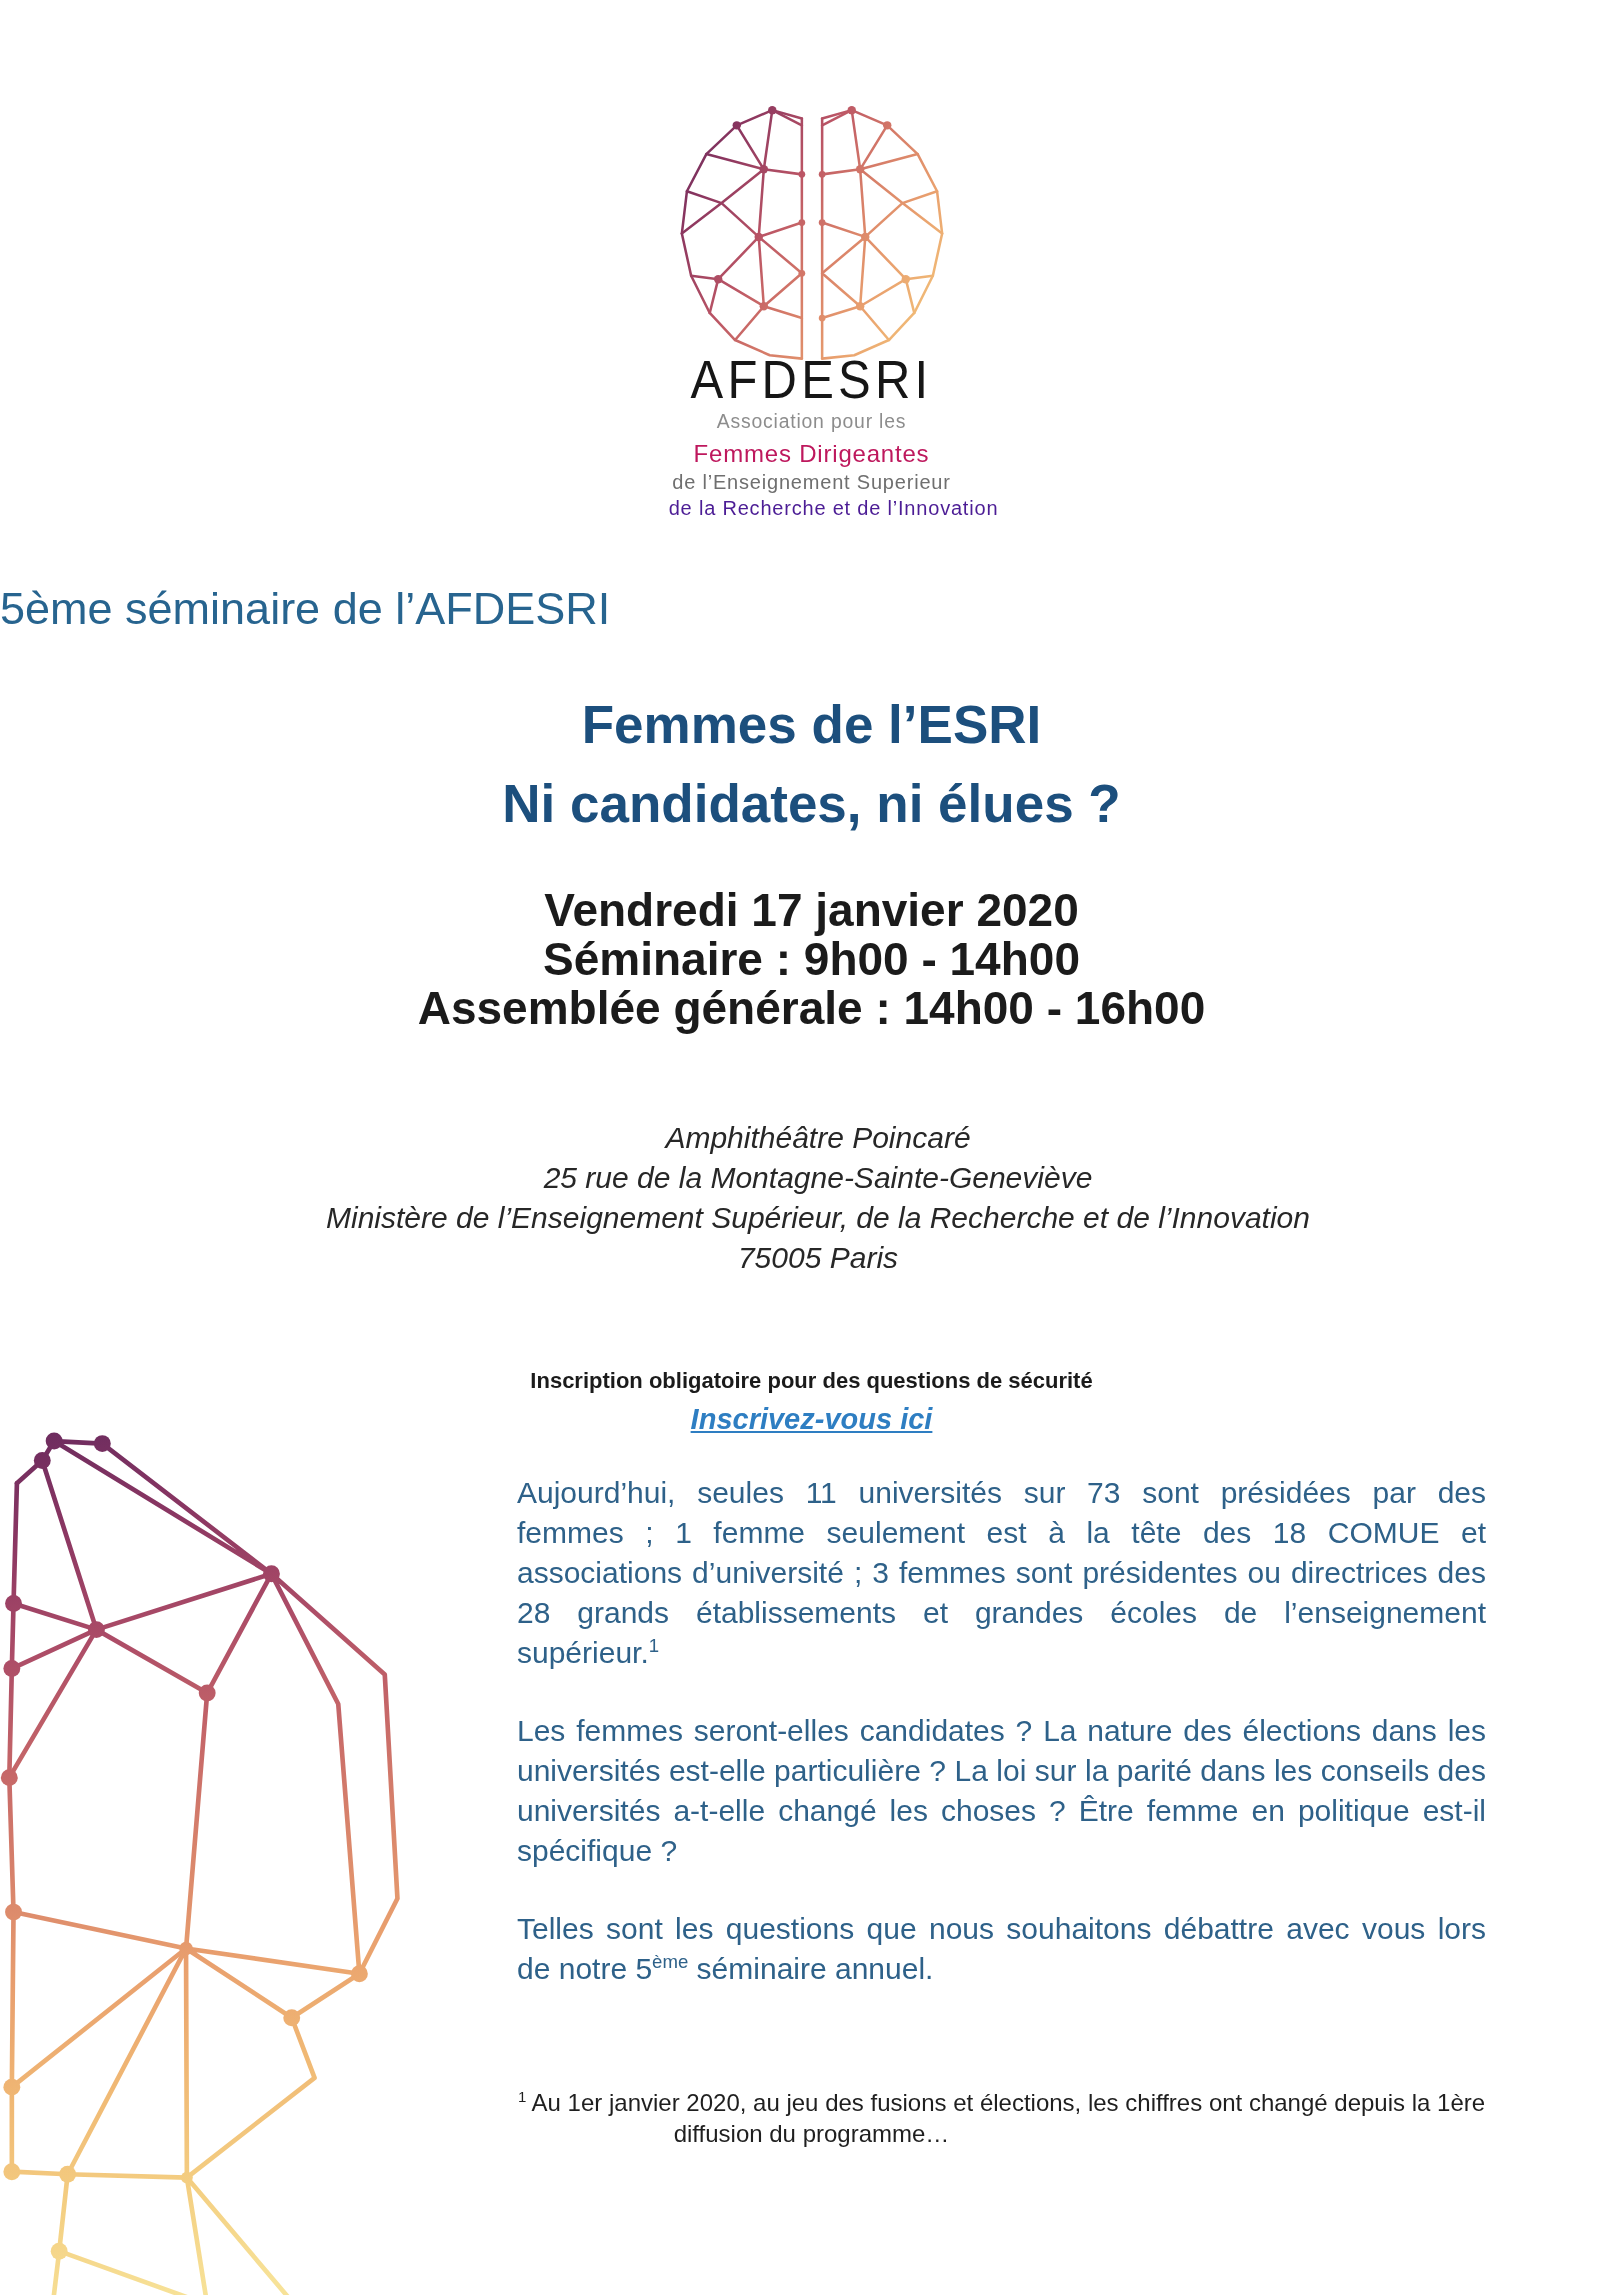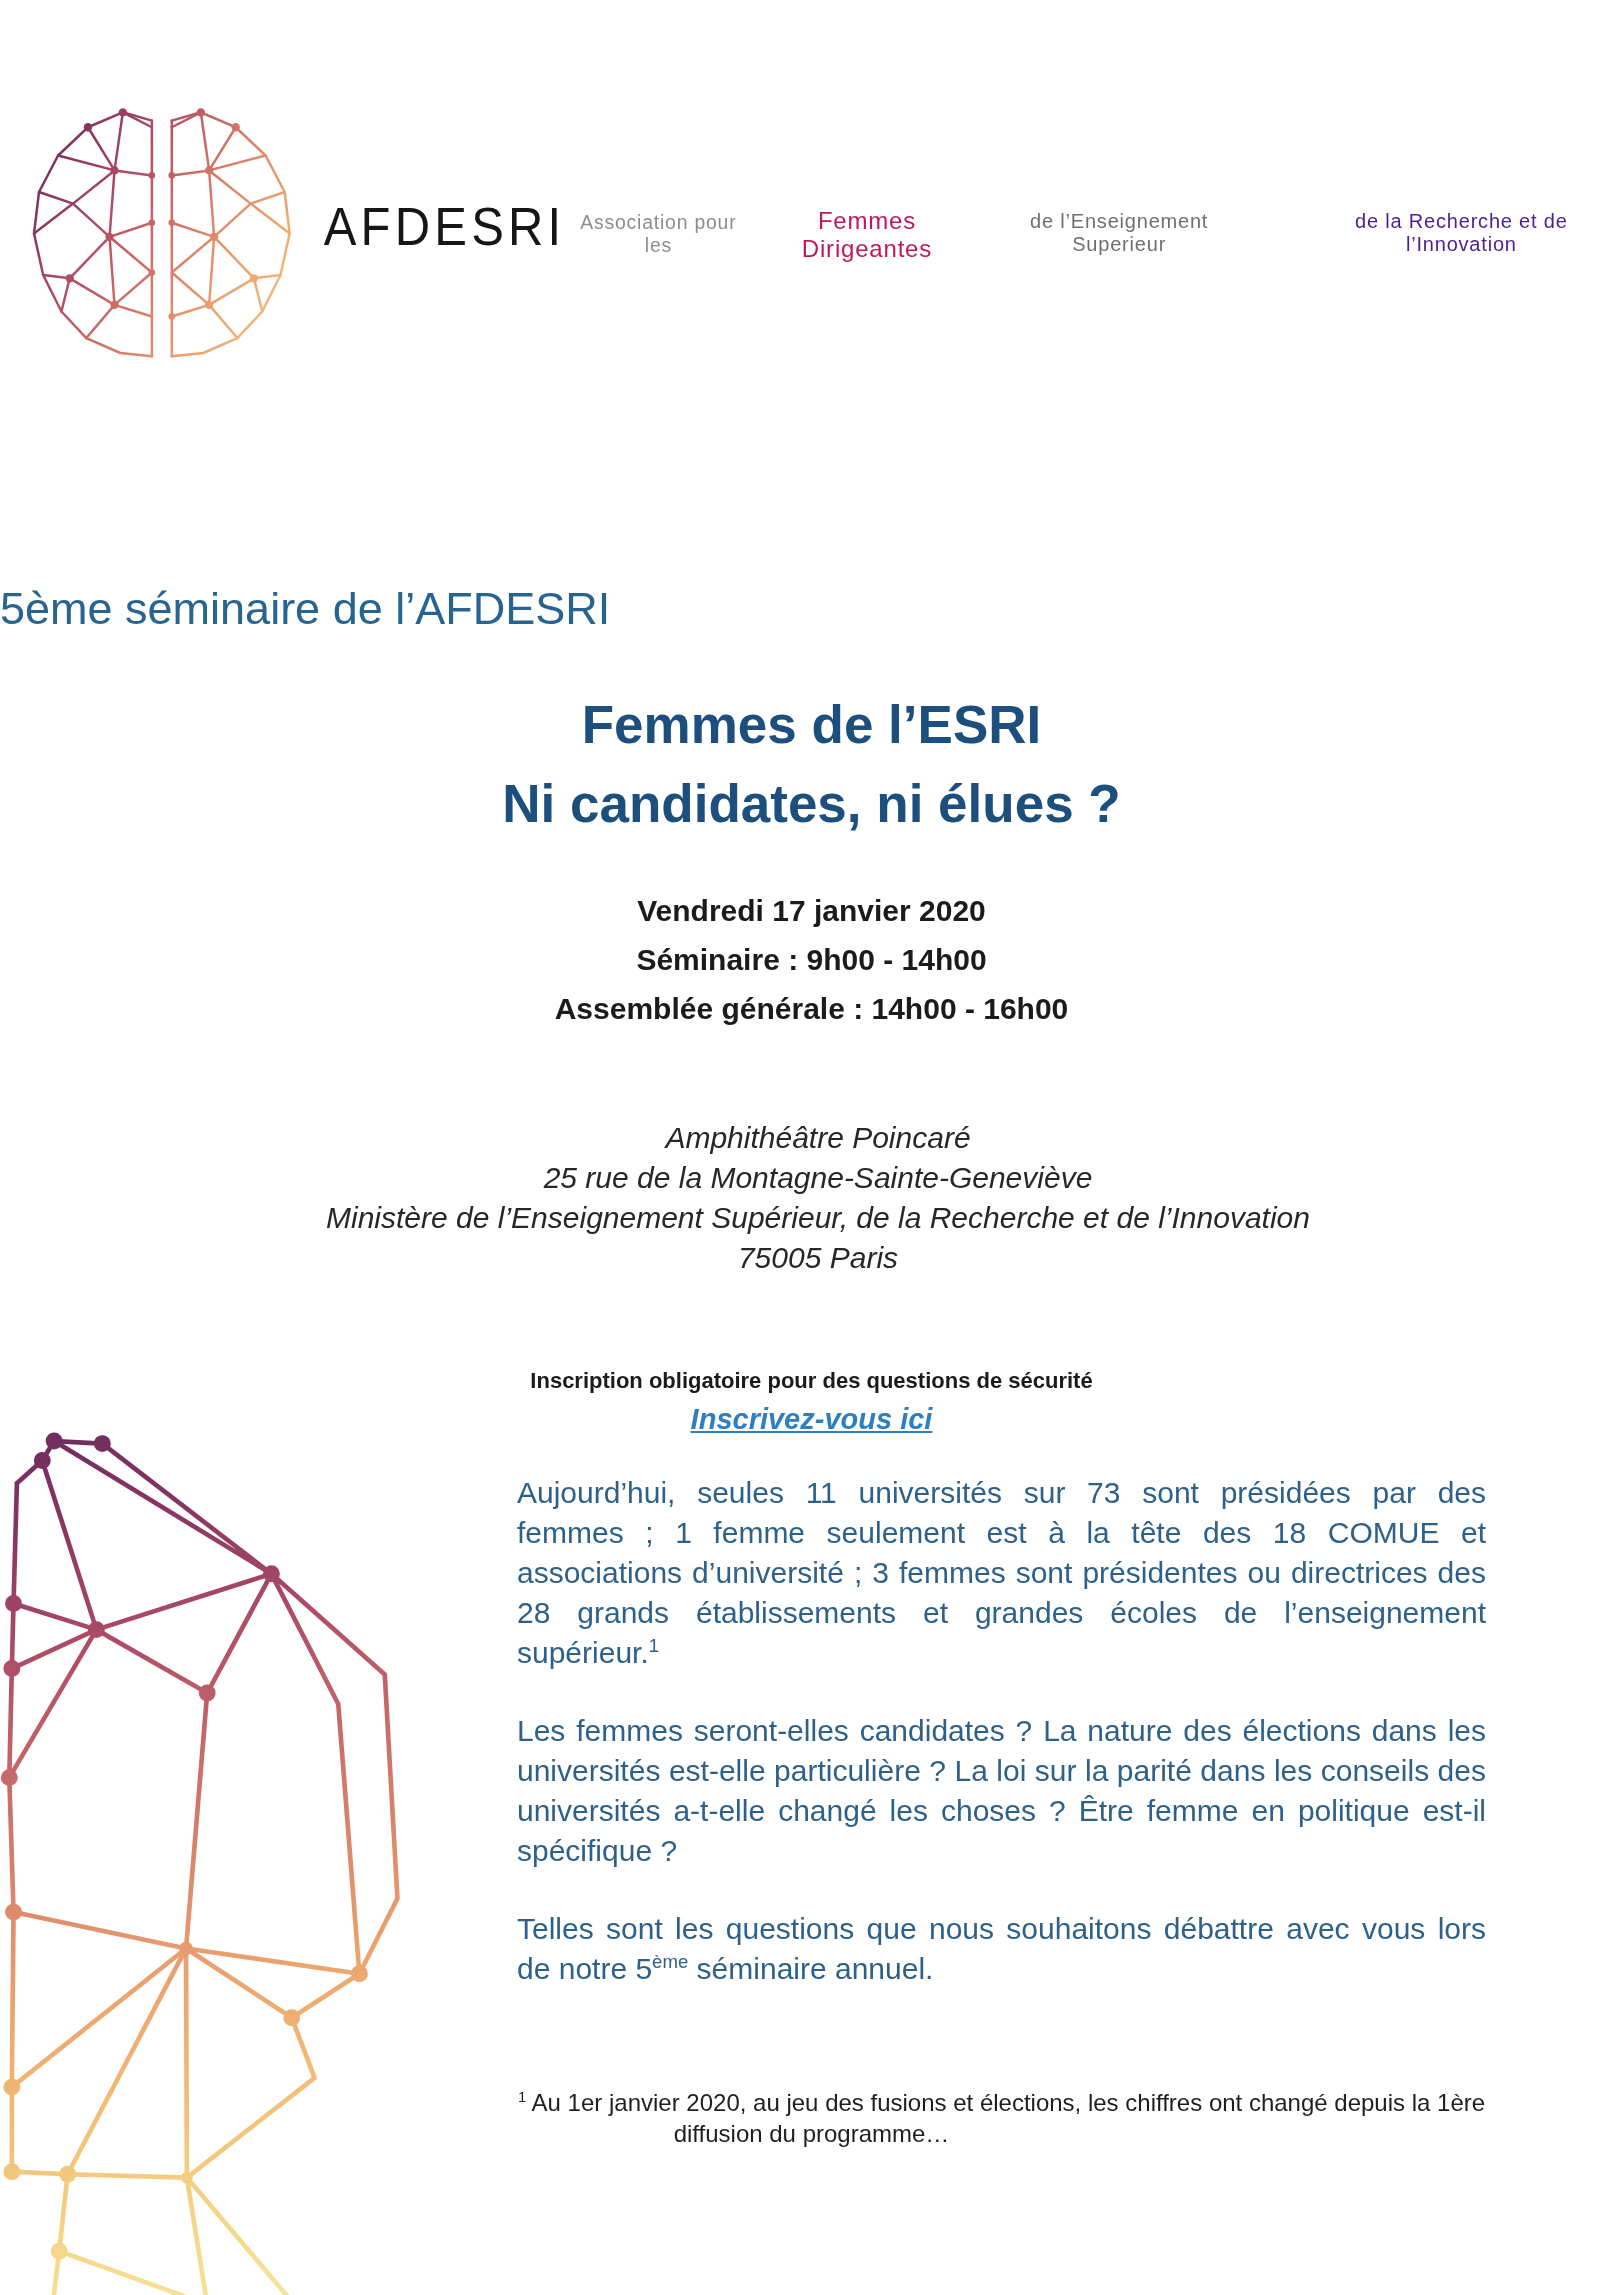"AFDESRI" .logo-block { flex-direction: none -> column }
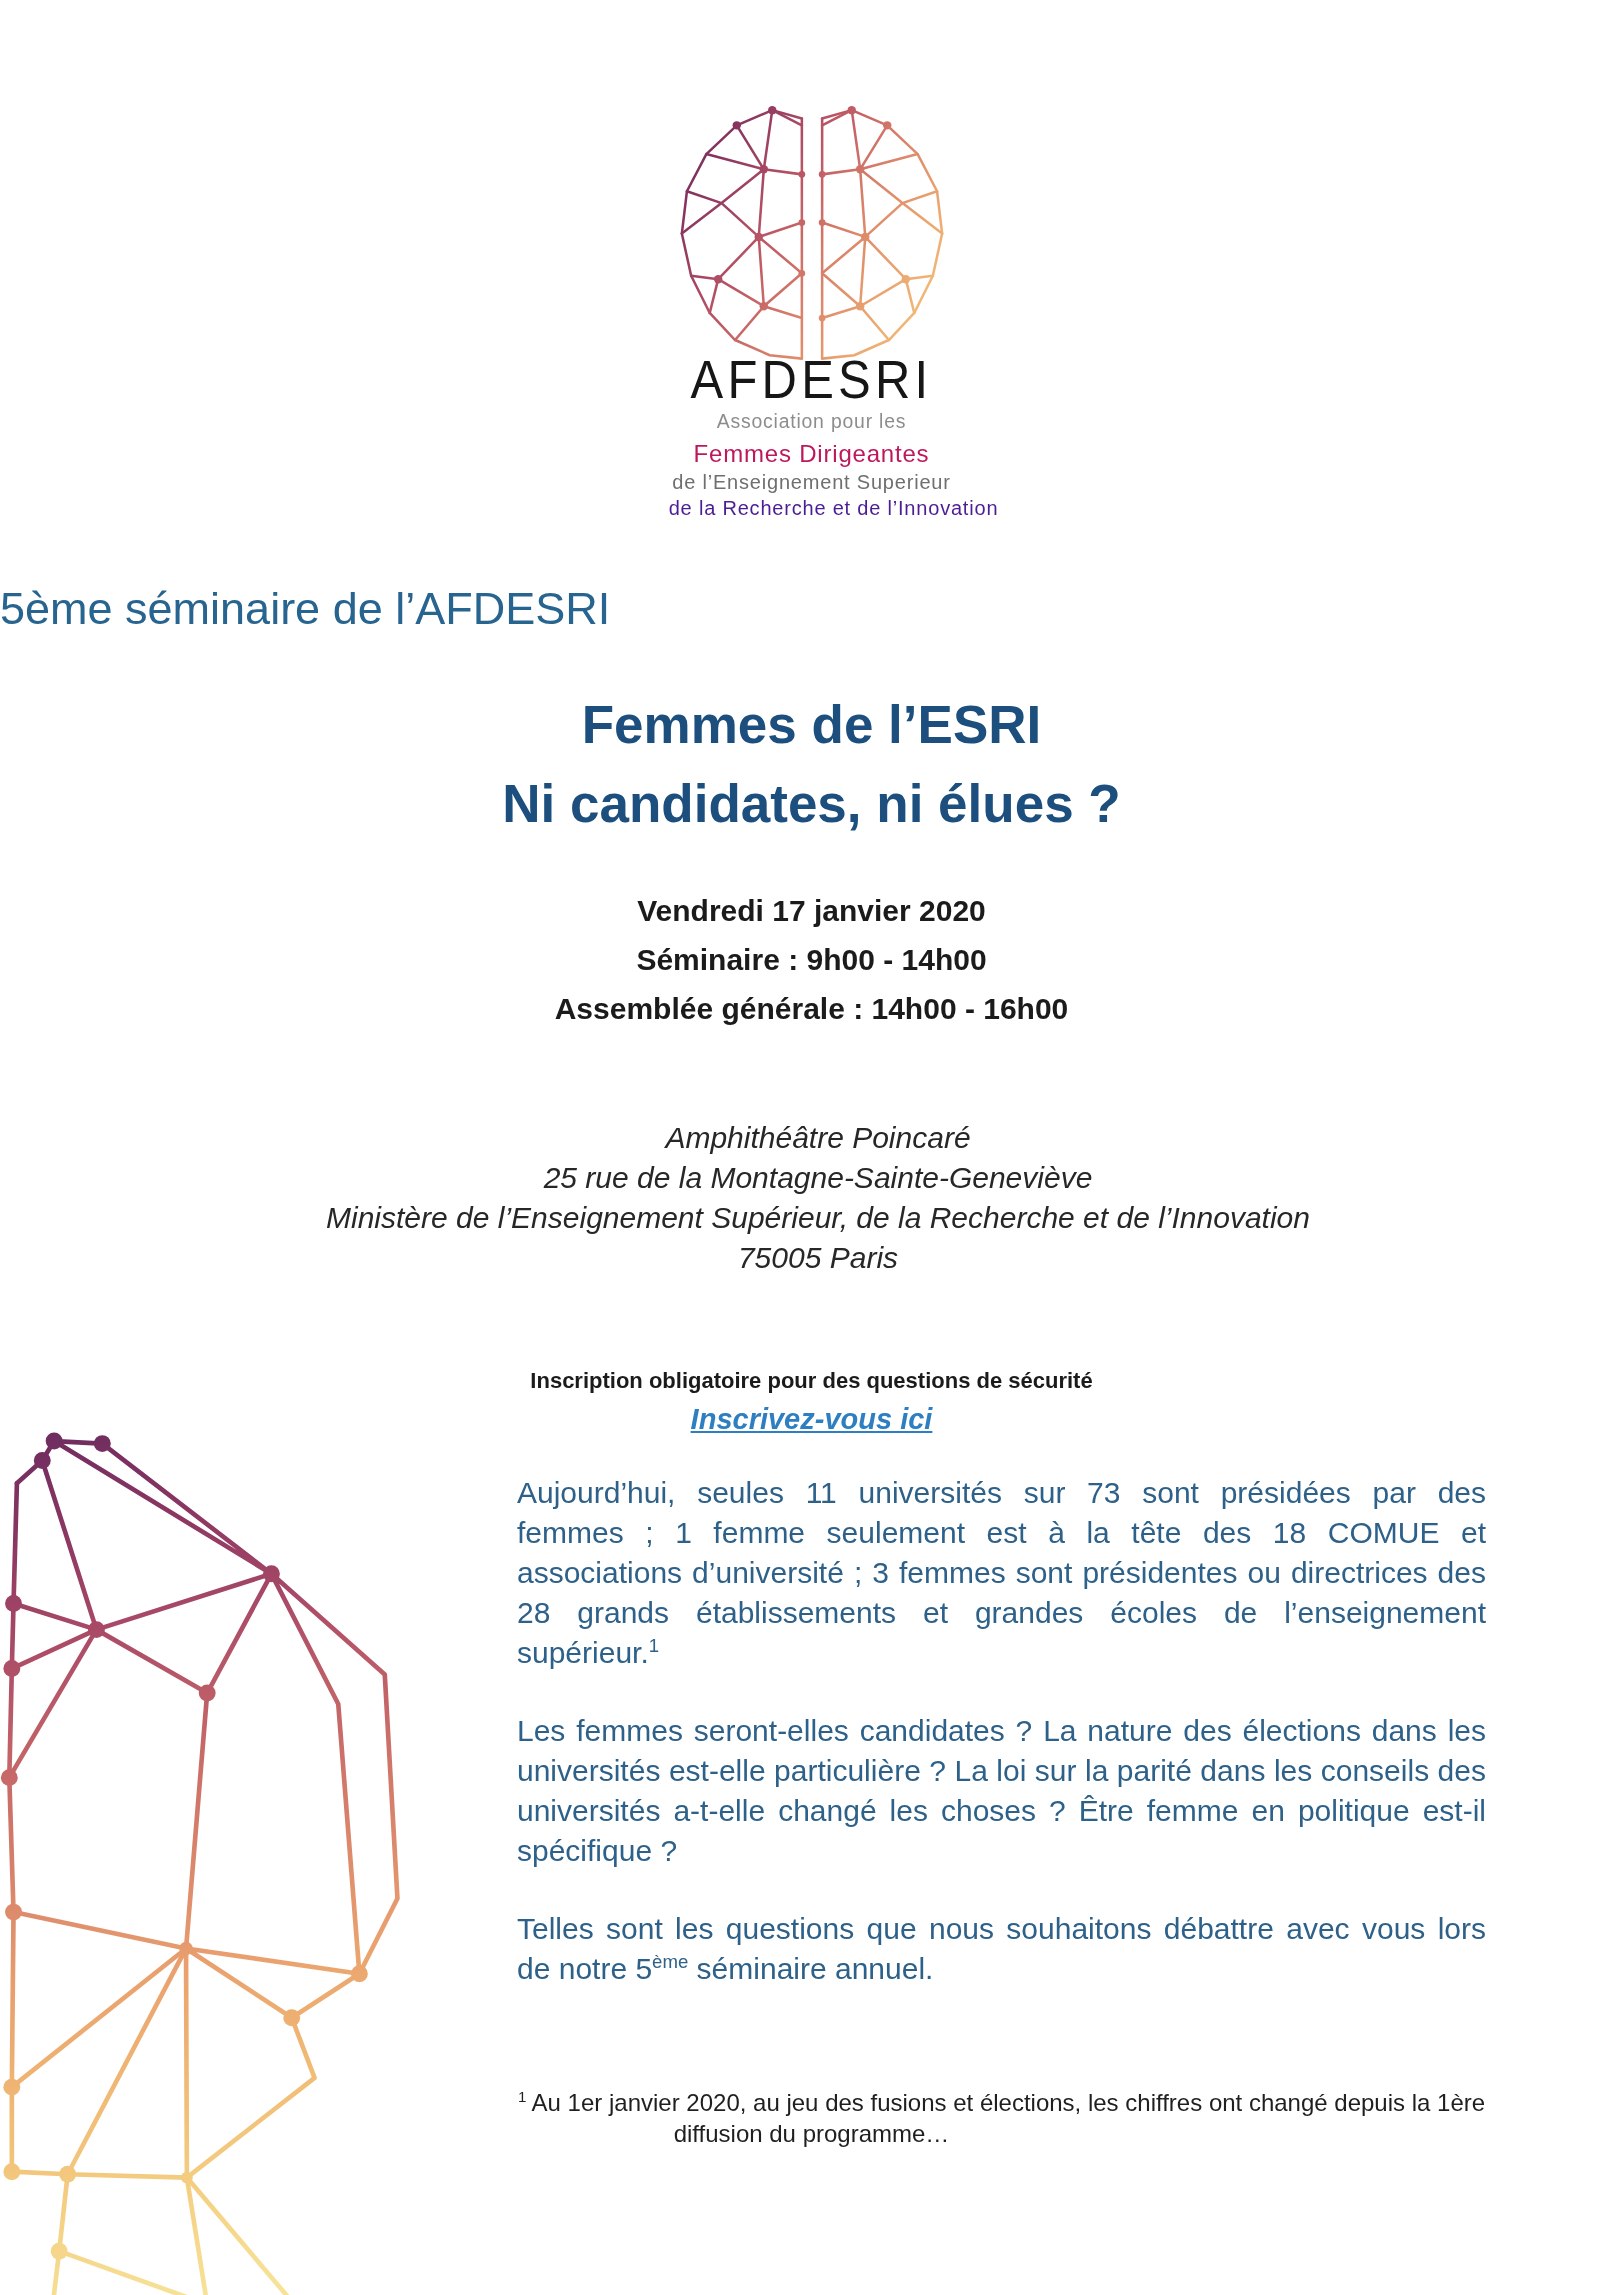"Vendredi 17 janvier 2020" .datetime { font-size: 30px -> 46px }
